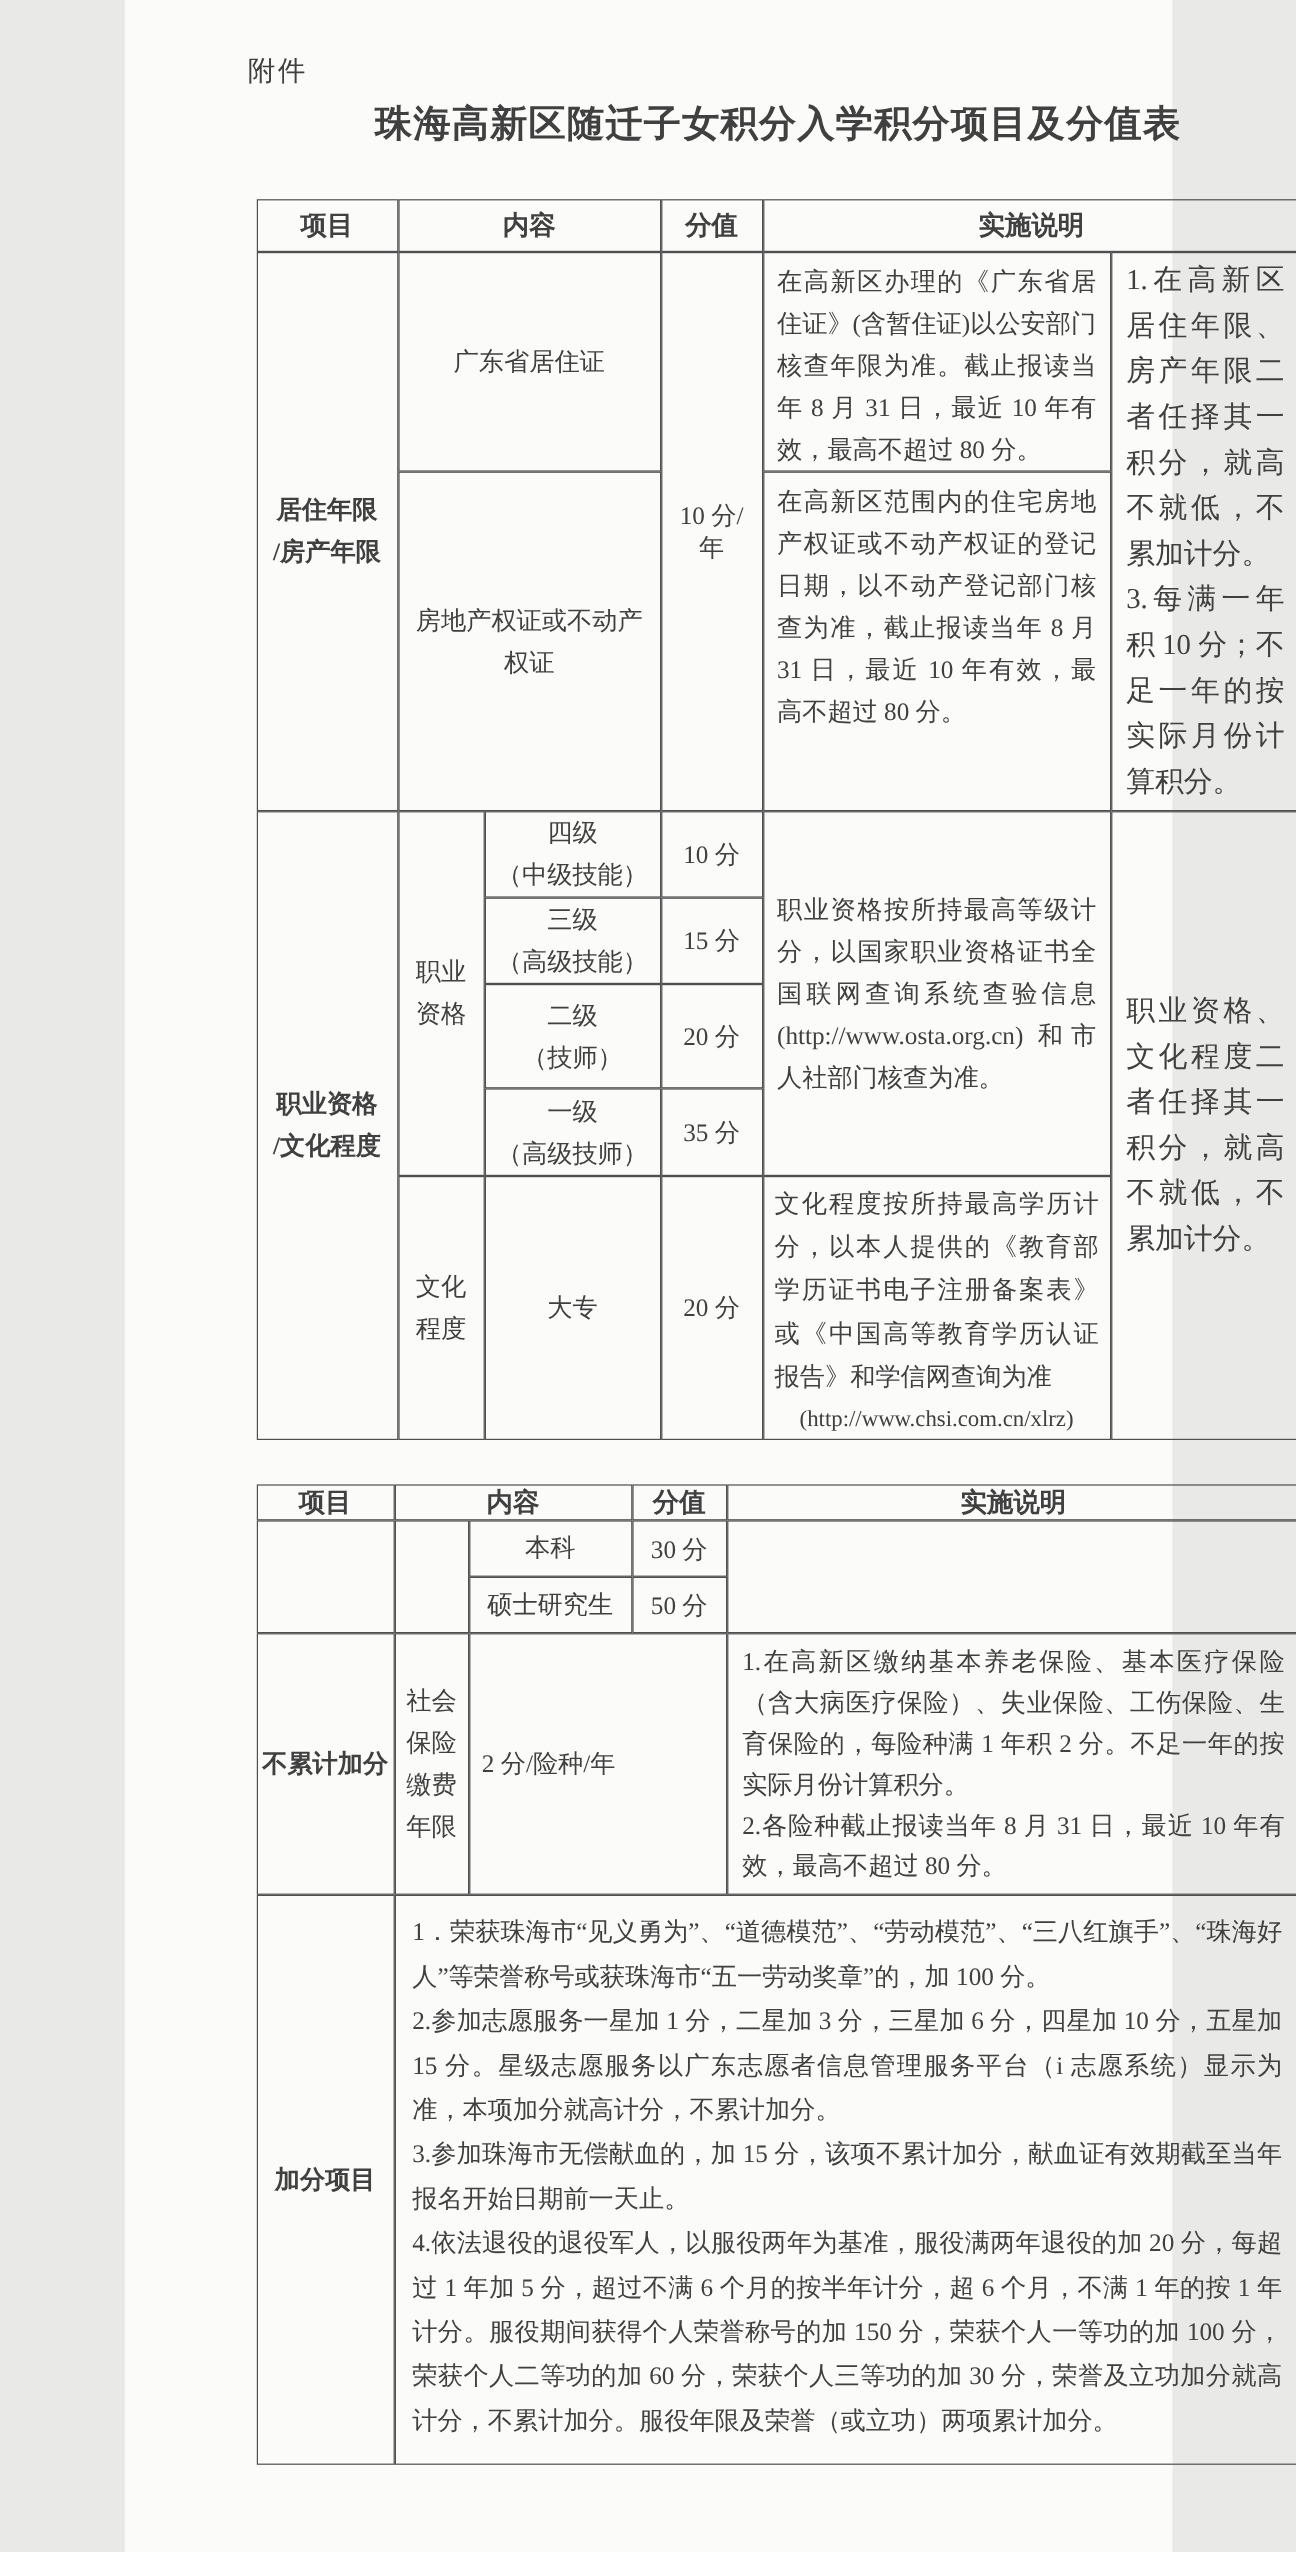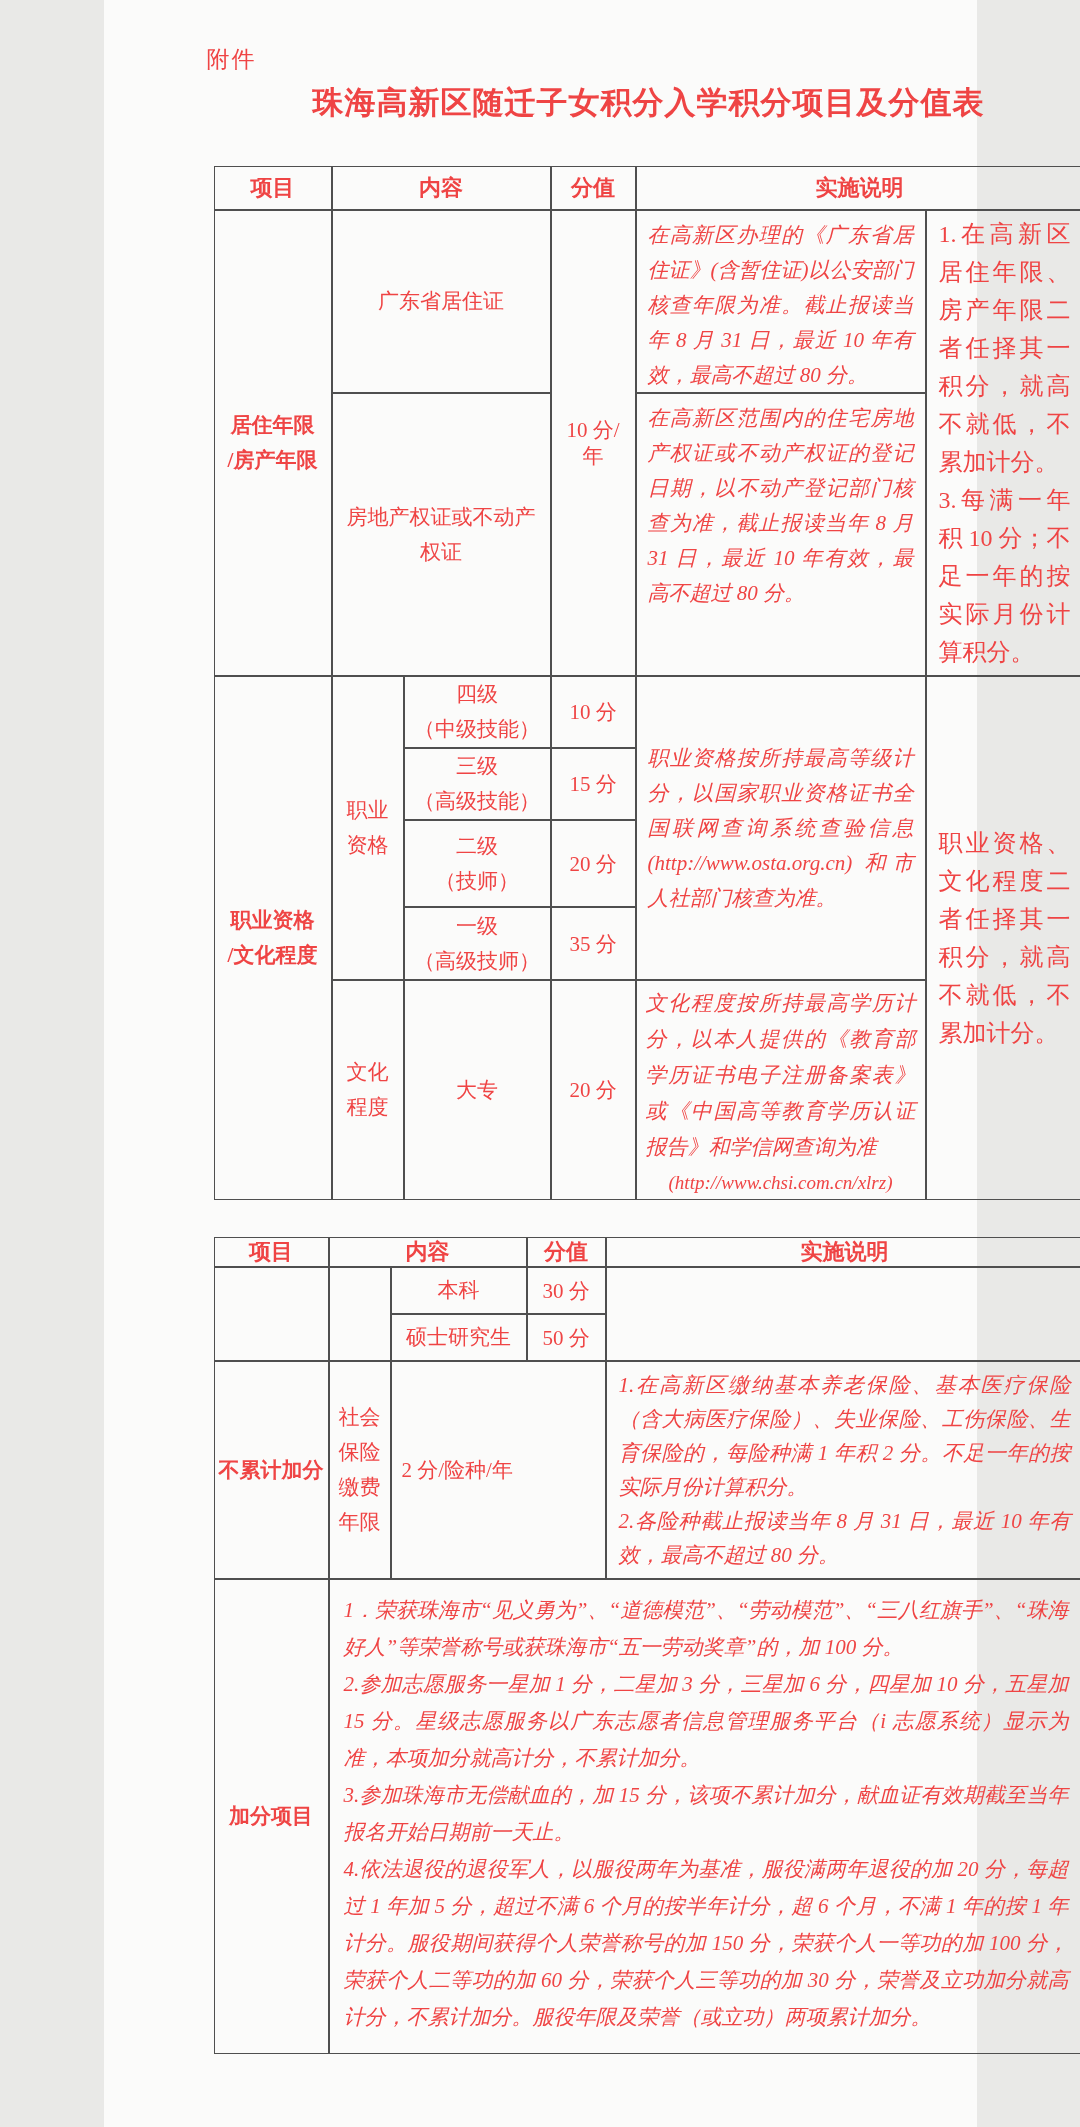"附件" .page { color: #ef4444 -> #404040 }
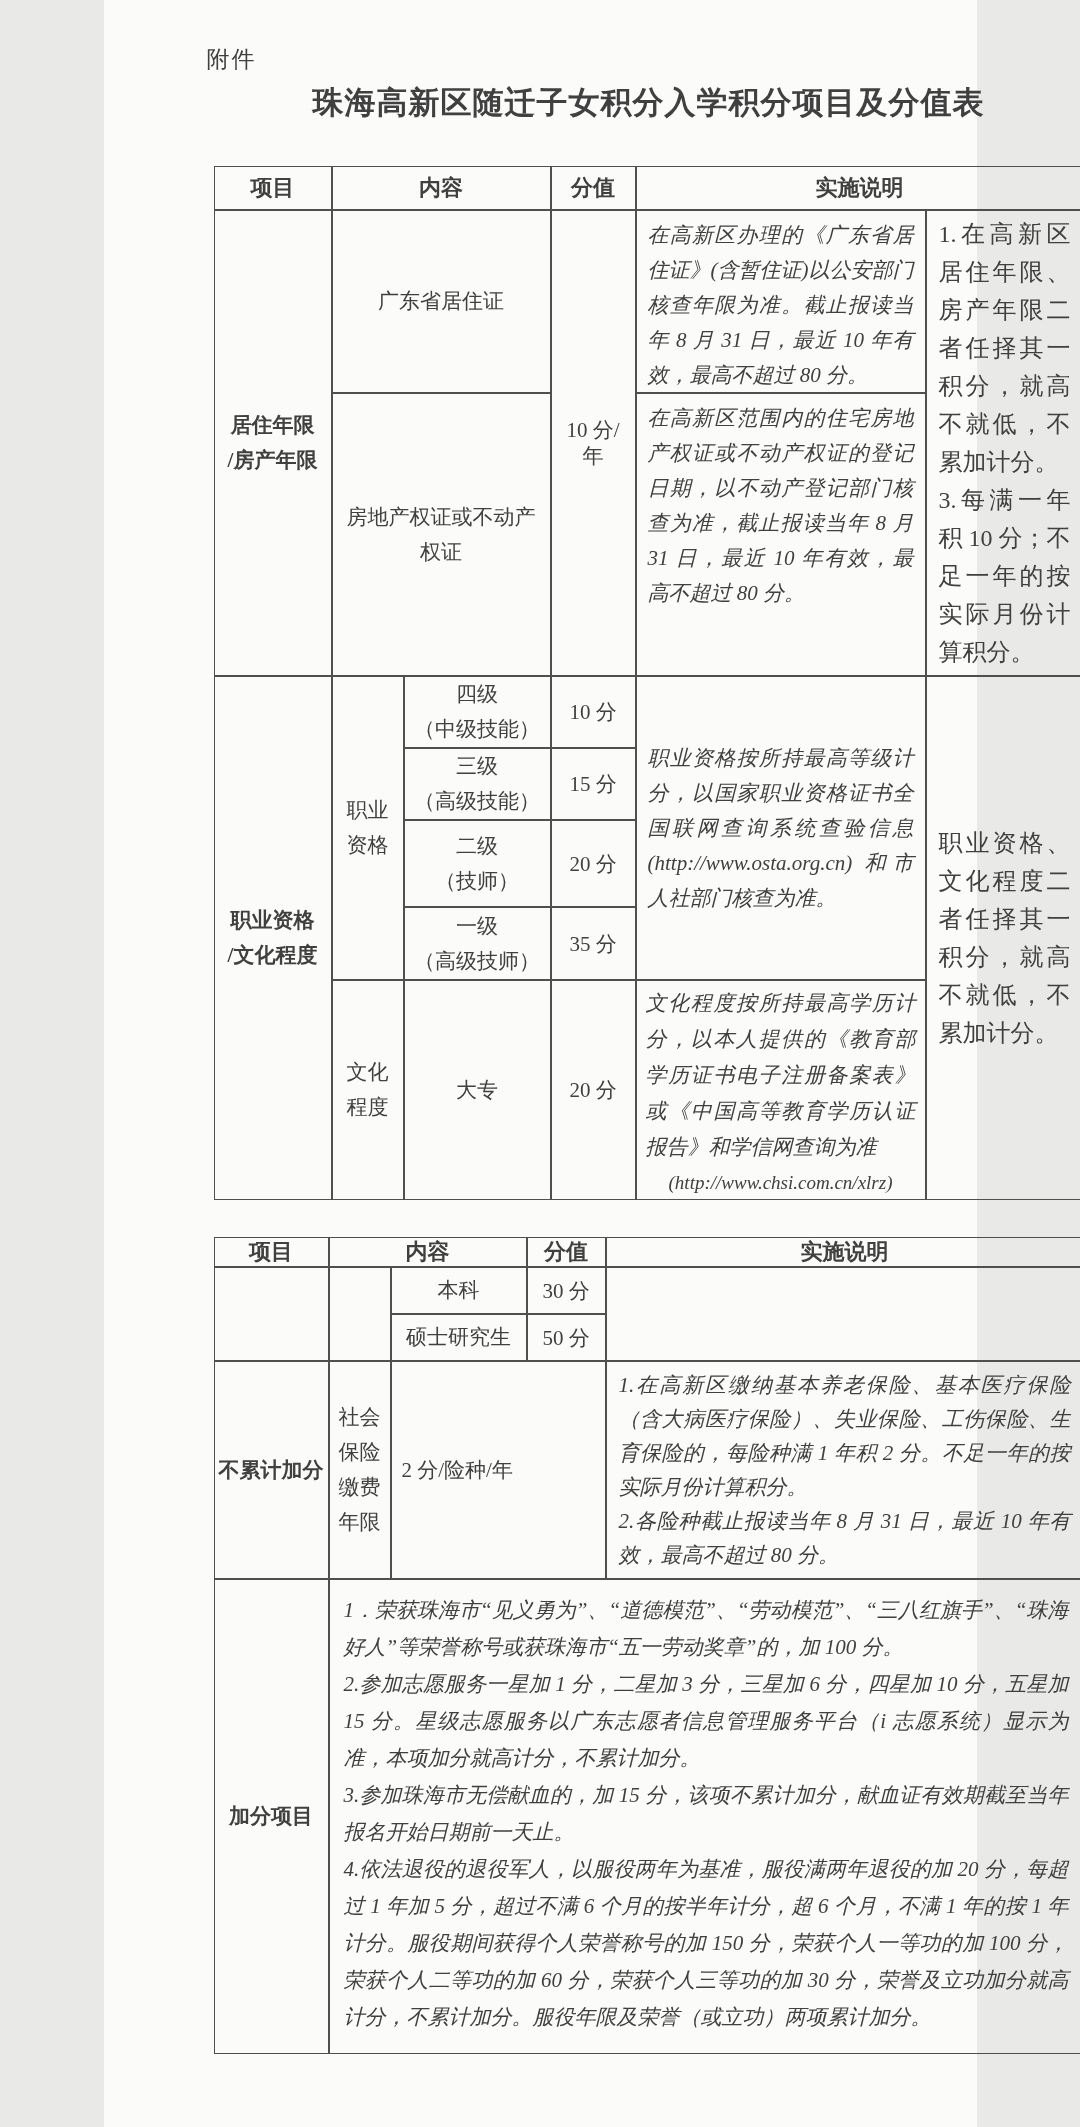"在高新区办理的《广东省居住证》(含暂住证)以公安部门核查年限为准。截止报读当年" .note { font-style: italic -> none }
